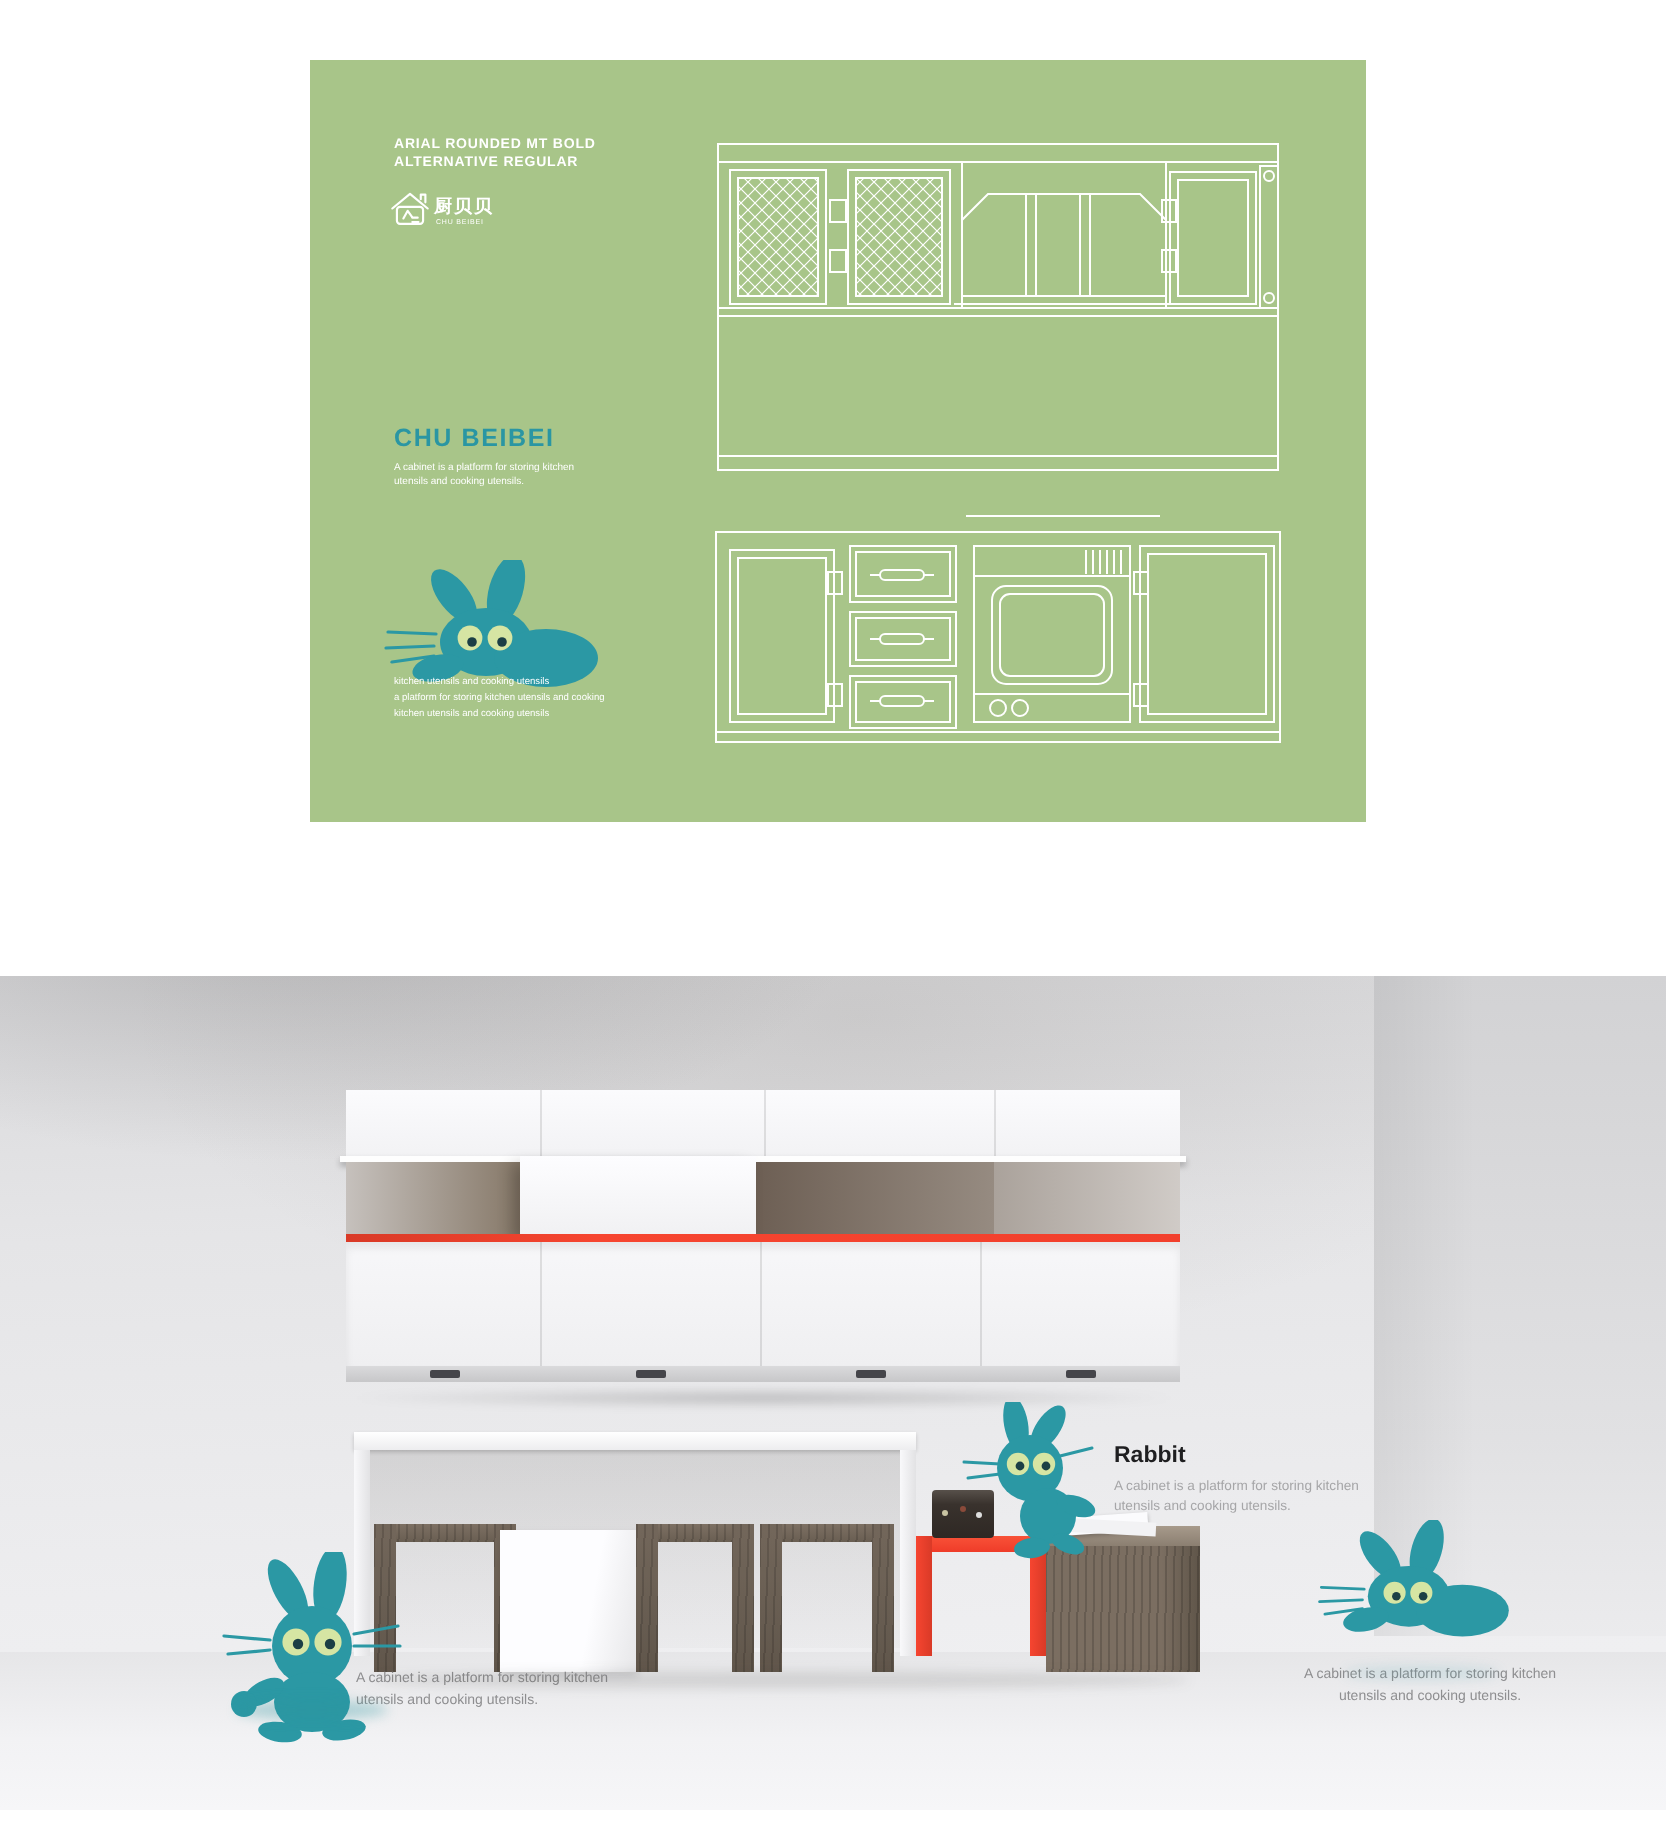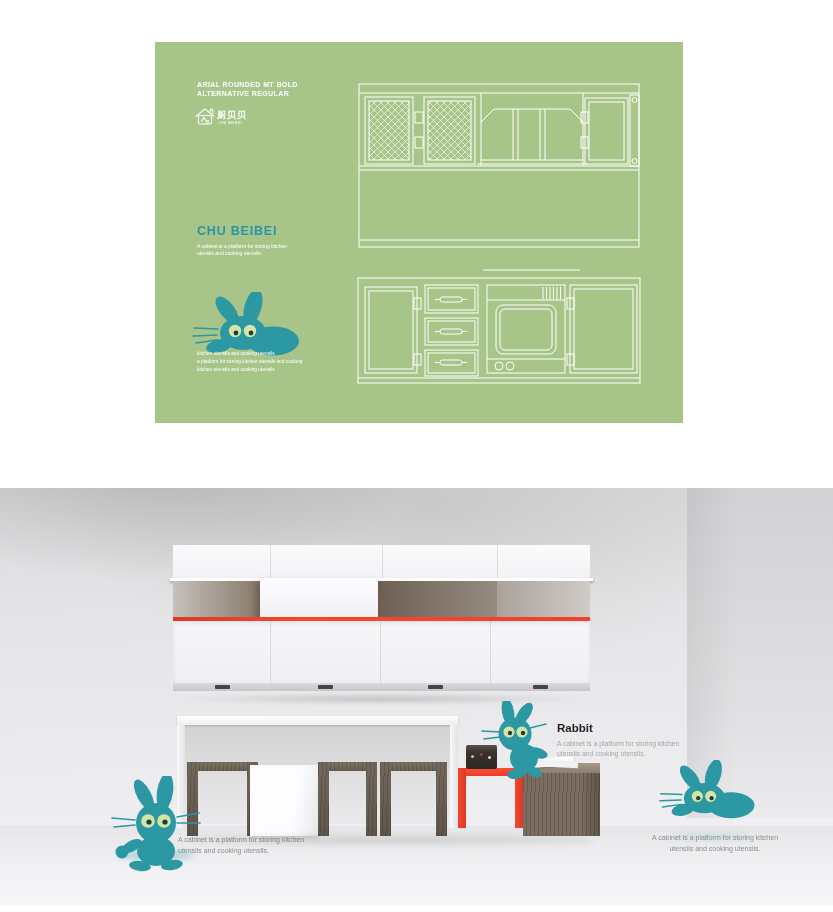"厨贝贝" .poster { top: 42px -> 30px }
